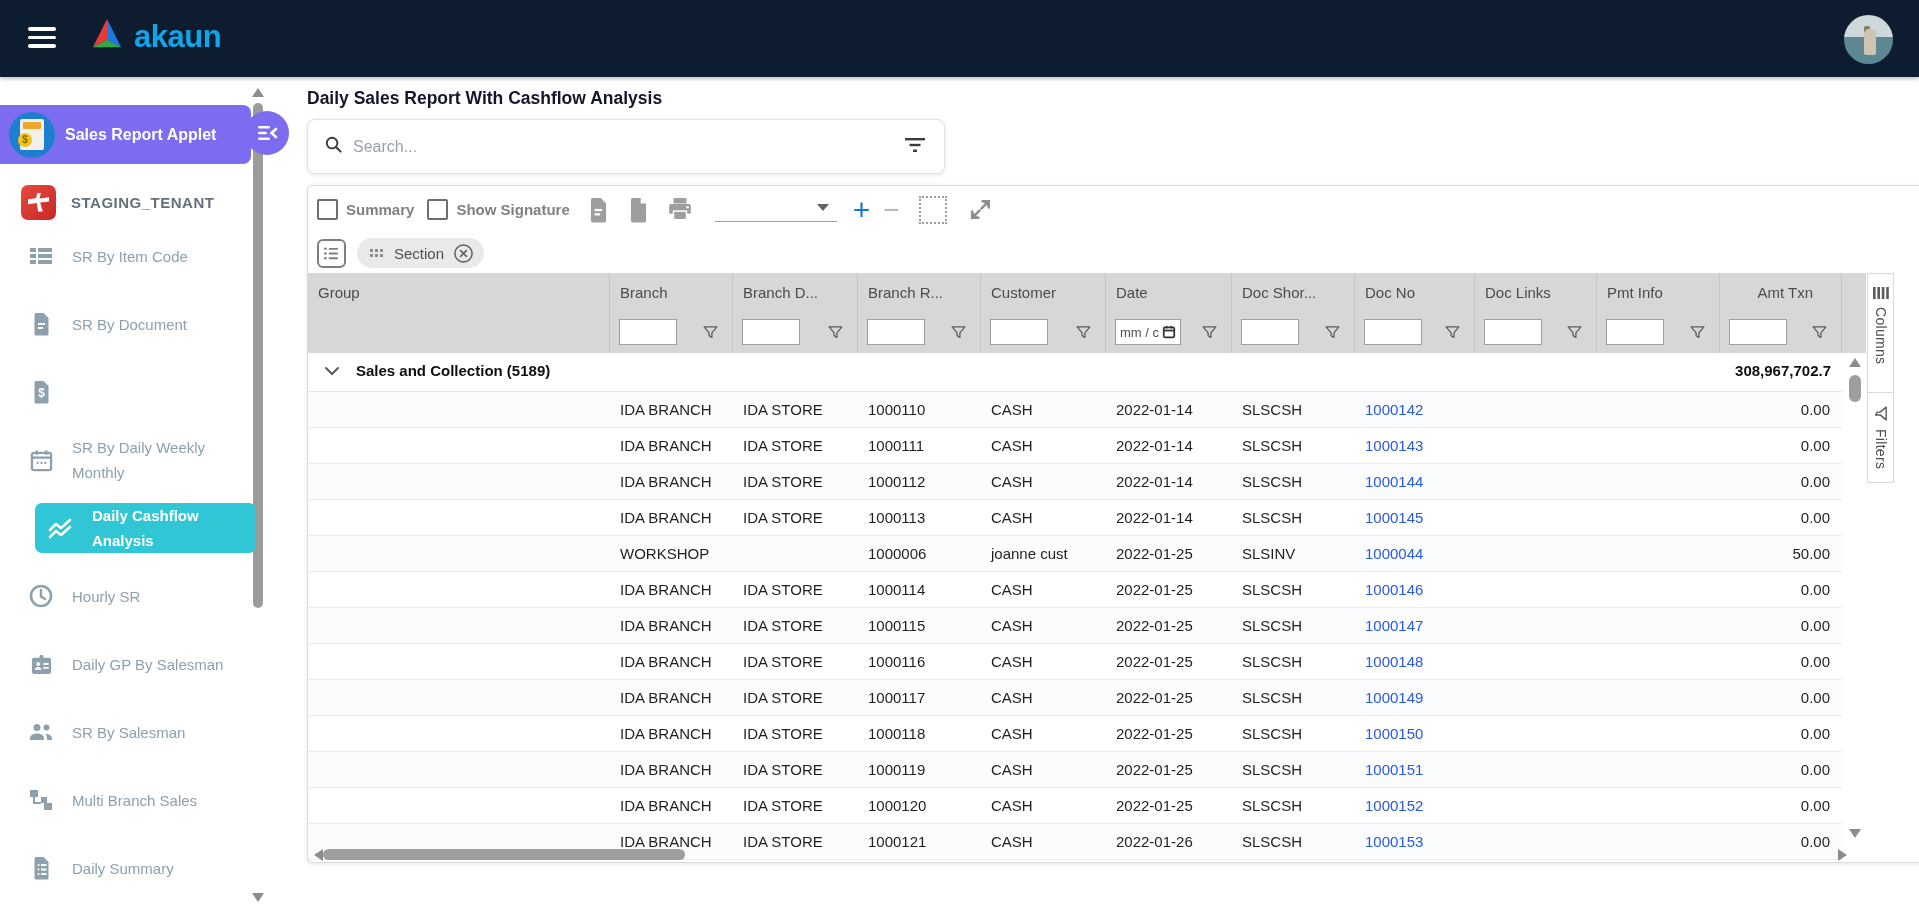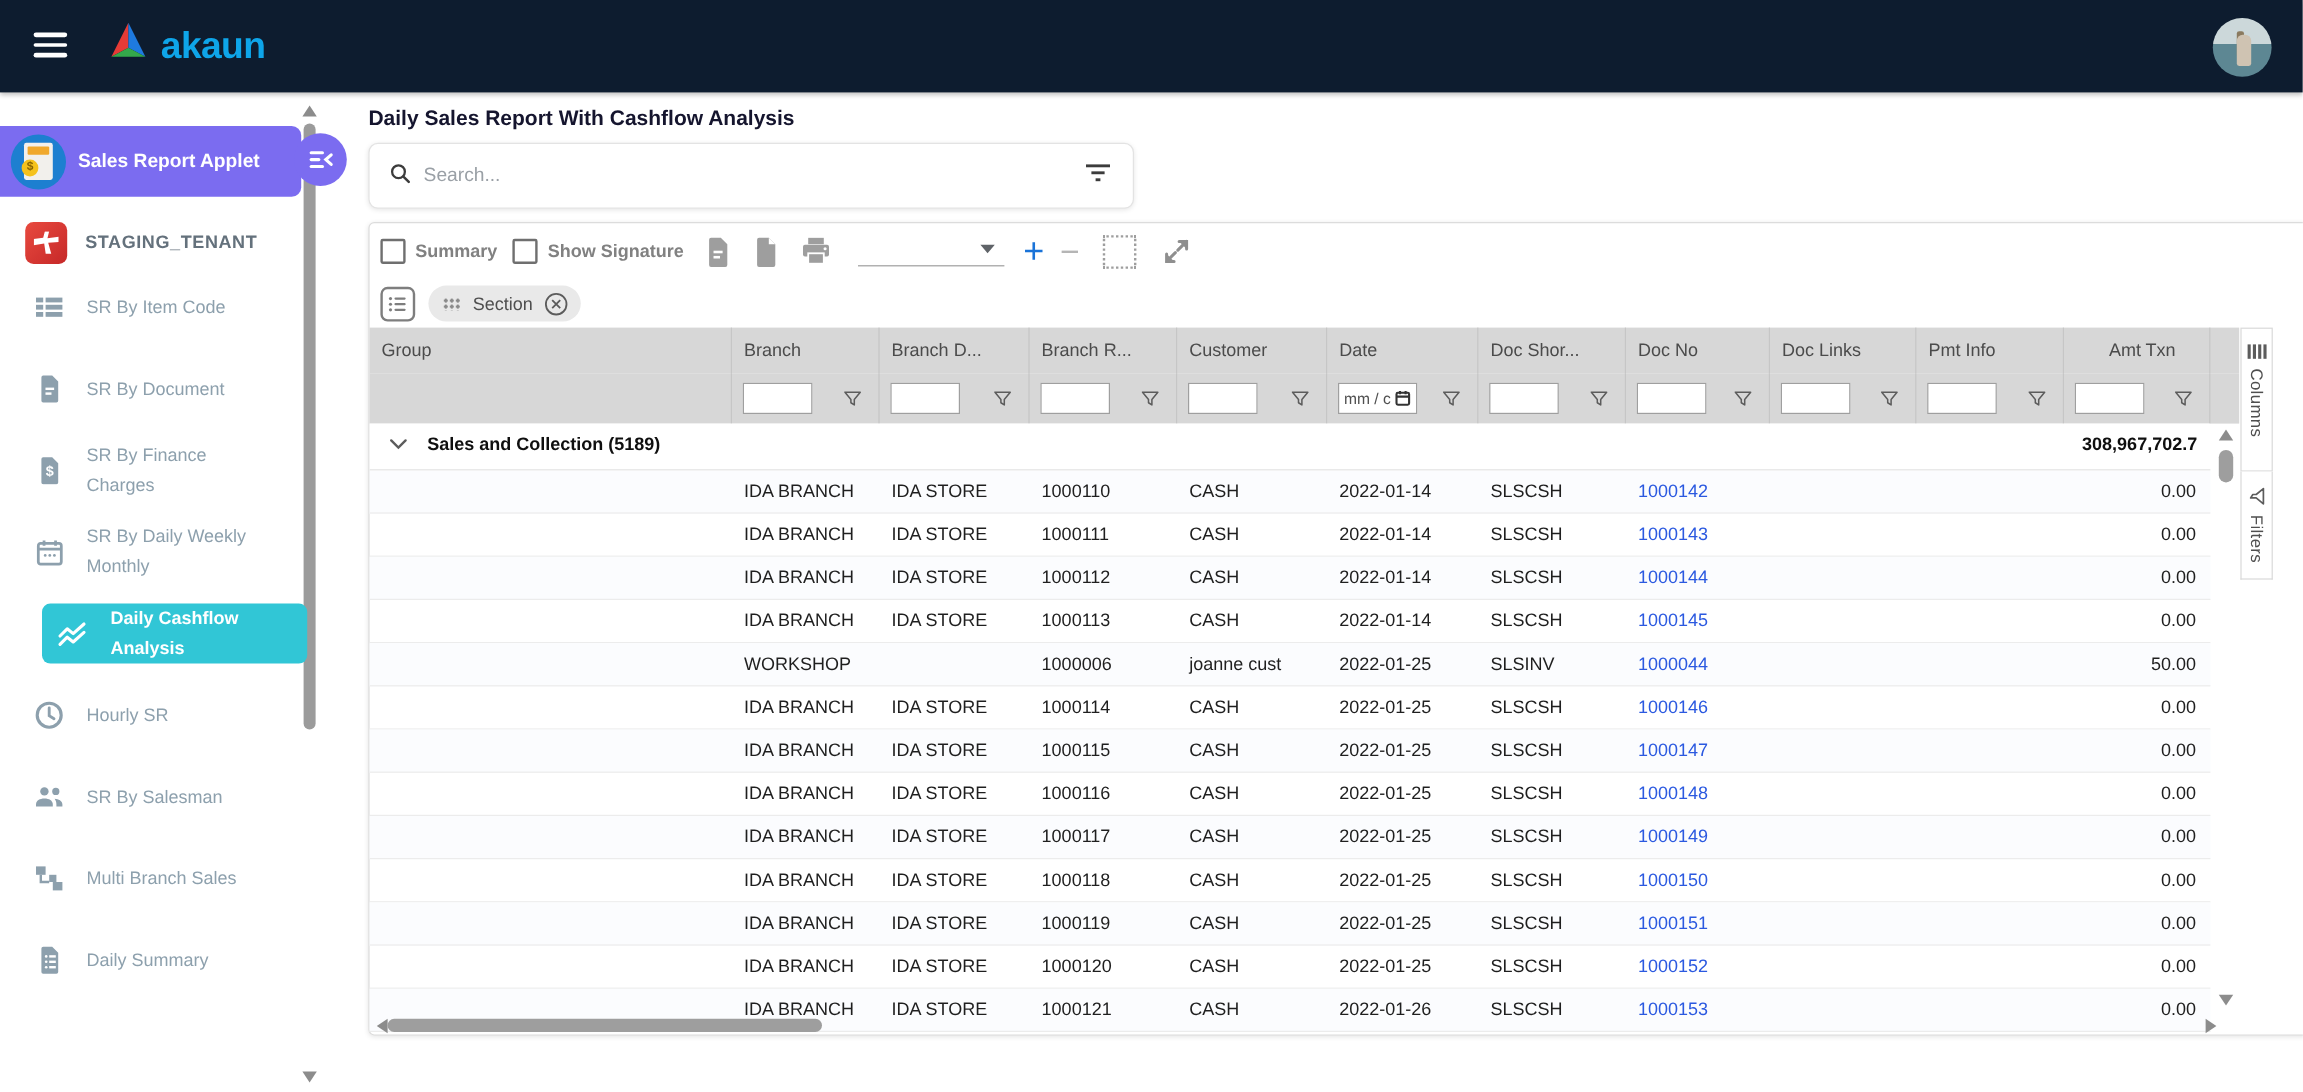"SR By Finance Charges" span.s-label { html: <span>SR By Finance Charges</span> -> none }
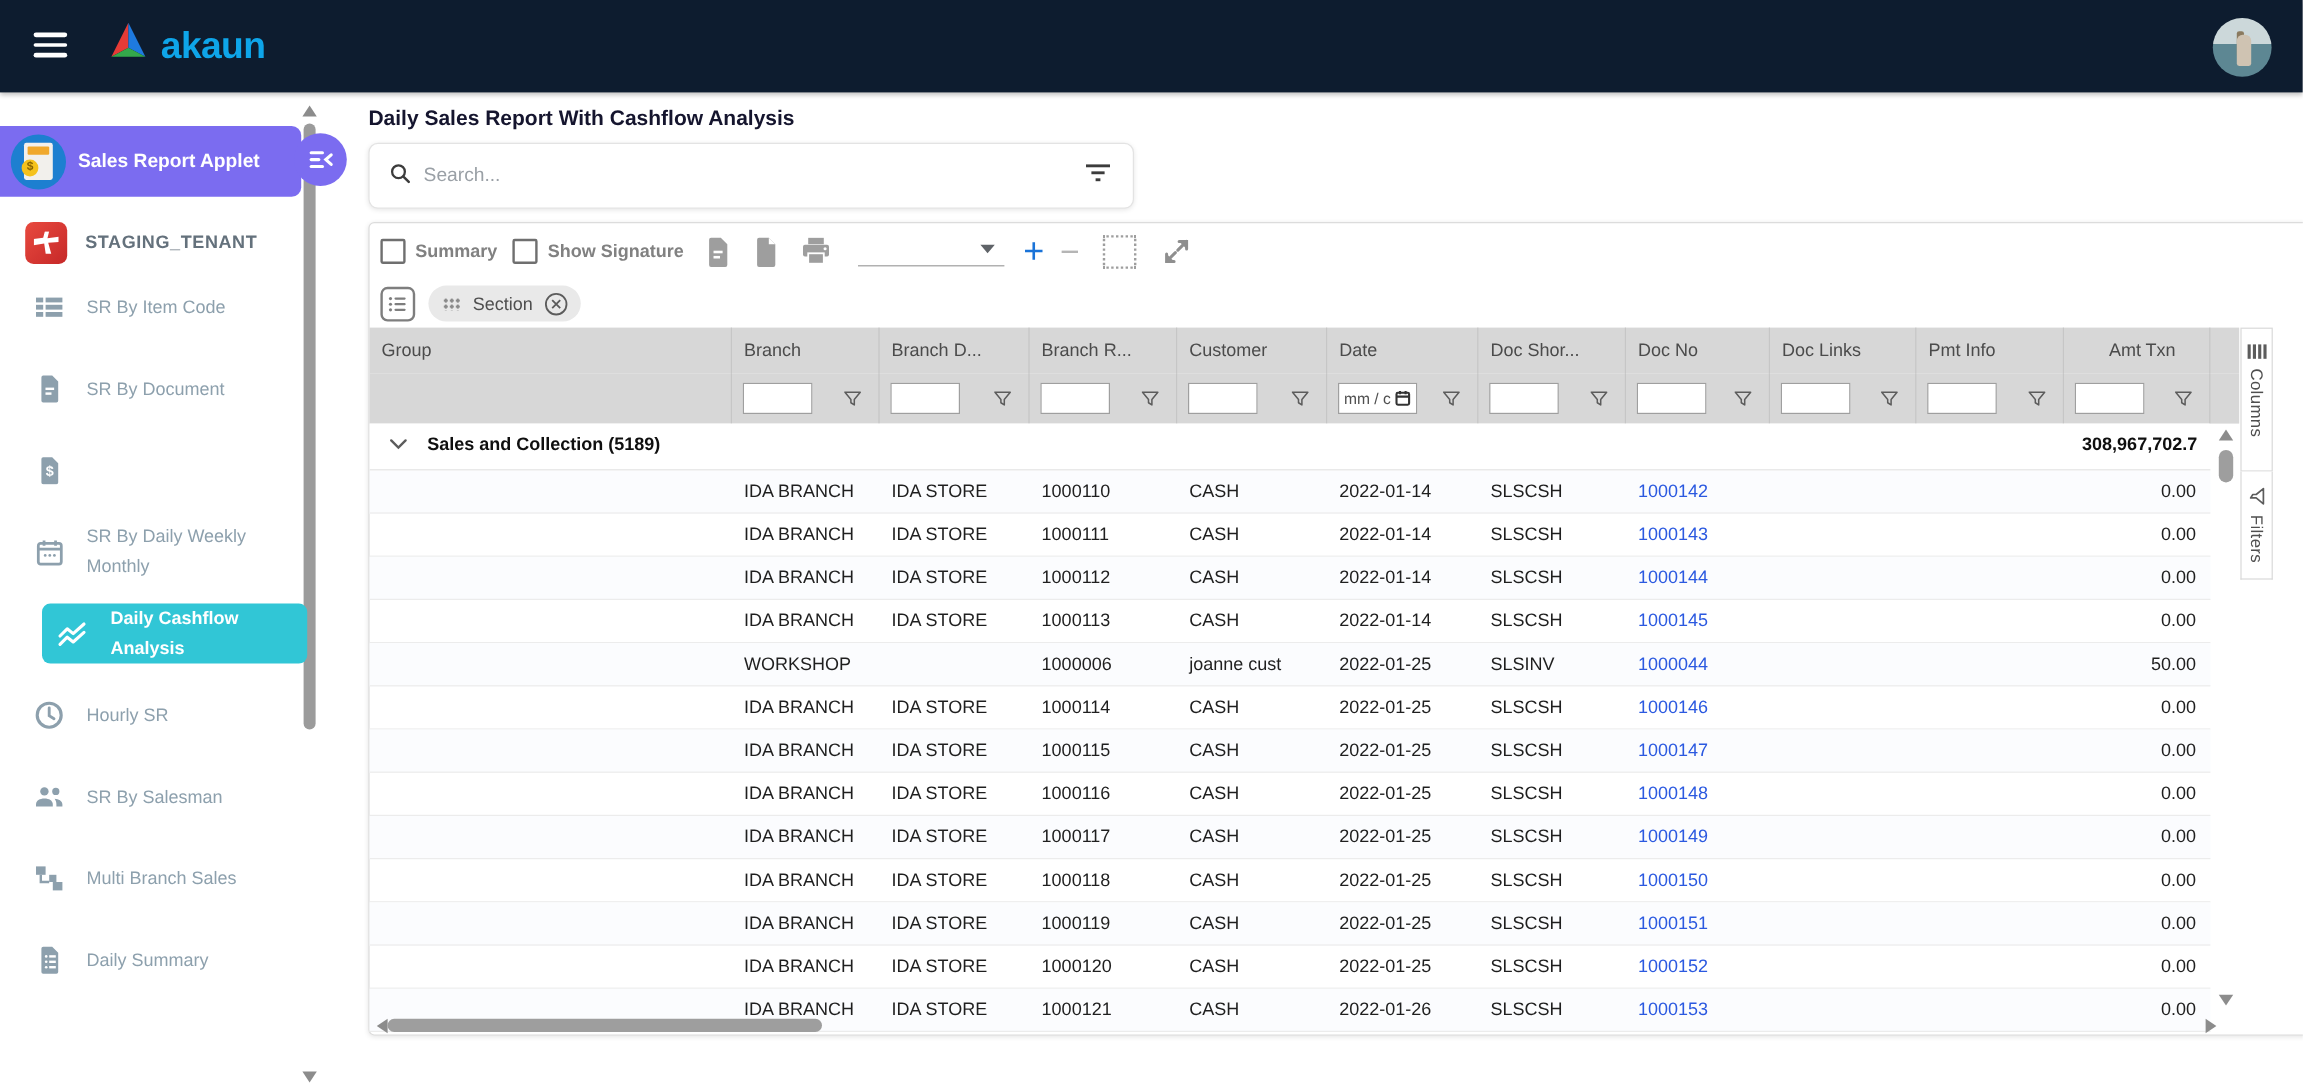"Daily GP By Salesman" div.side-item { html: none -> <div> <span> <svg> <path></path> <circle></circle> <path></path> <rect></rect> <rect></rect> </svg> </span> <span>Daily GP By Salesman</span> </div> }
